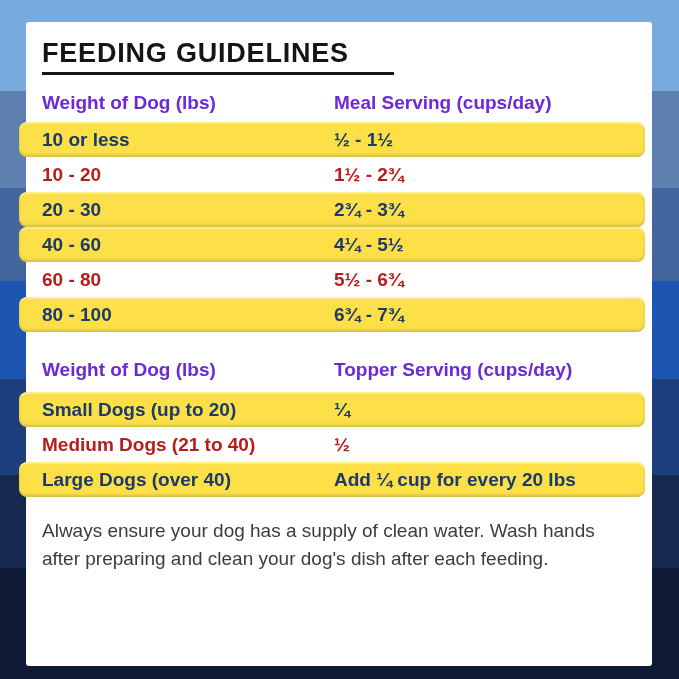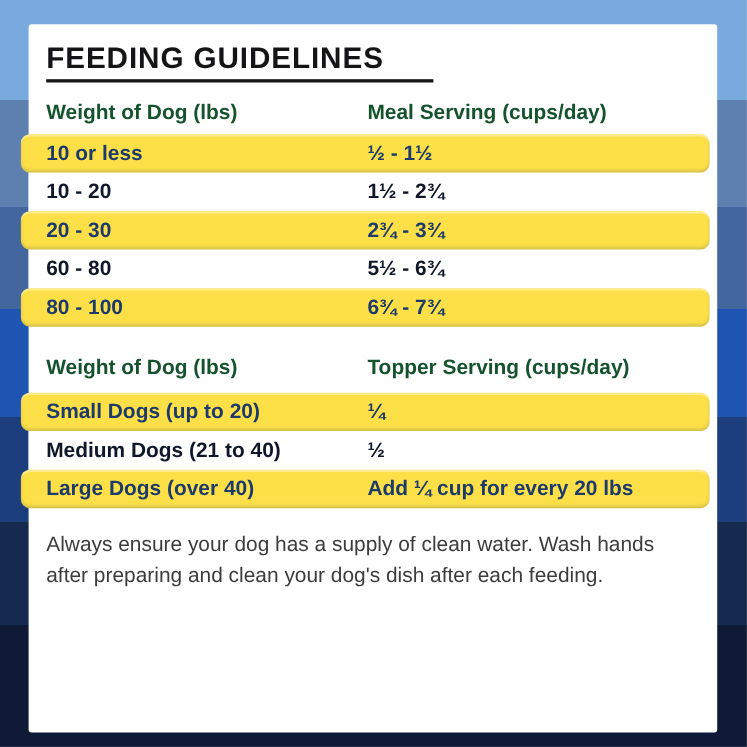"Weight of Dog (lbs)" .thead { color: #14532d -> #6d28d9 }
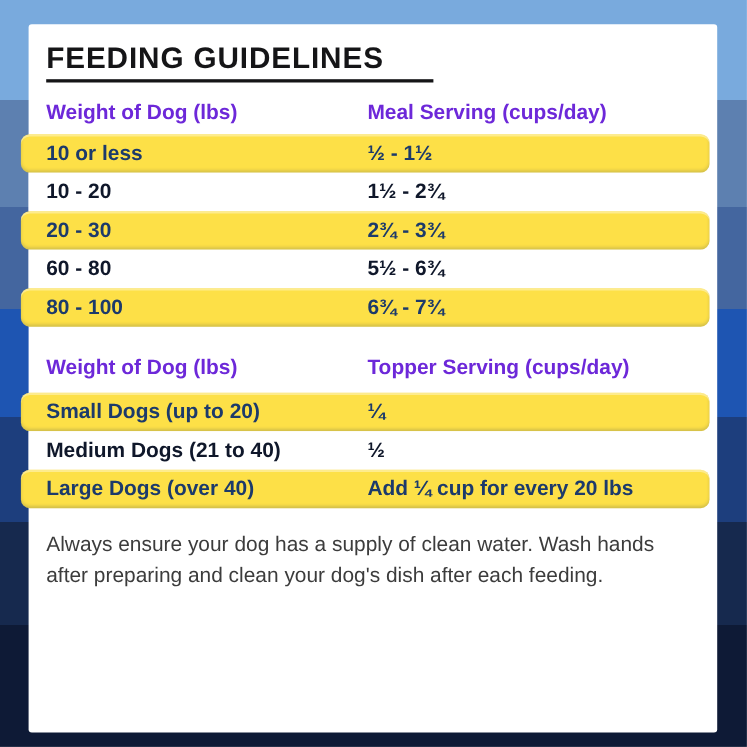"10 - 20" .row { color: #0f172a -> #b91c1c }
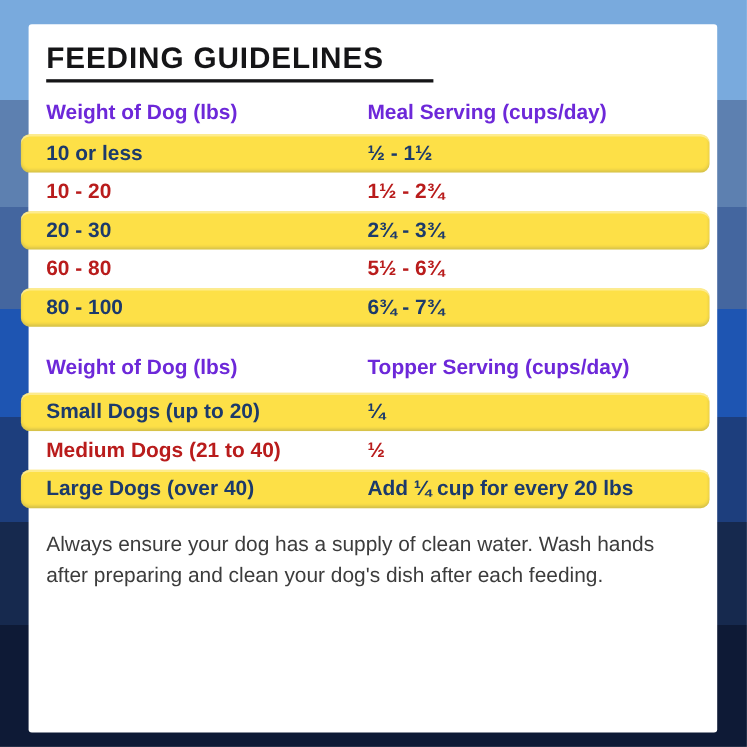"40 - 60" div.row { html: none -> <div> <div>40 - 60</div> <div>4¼ - 5½</div> </div> }
